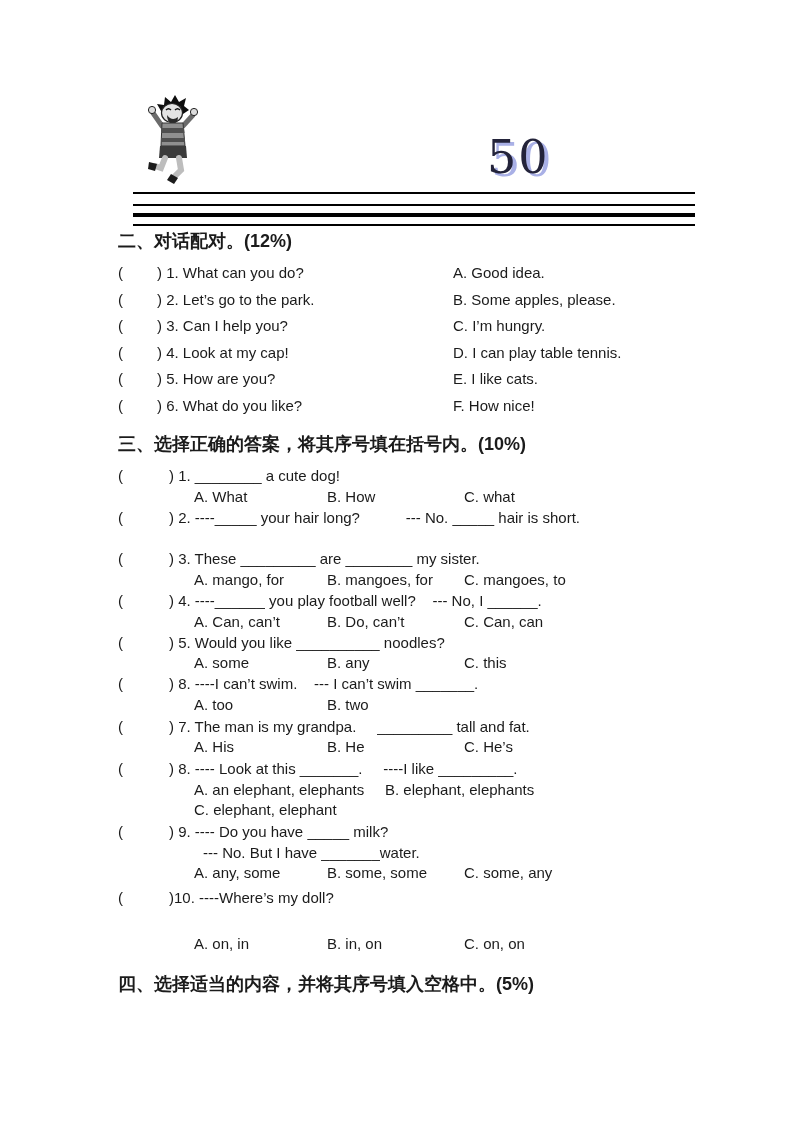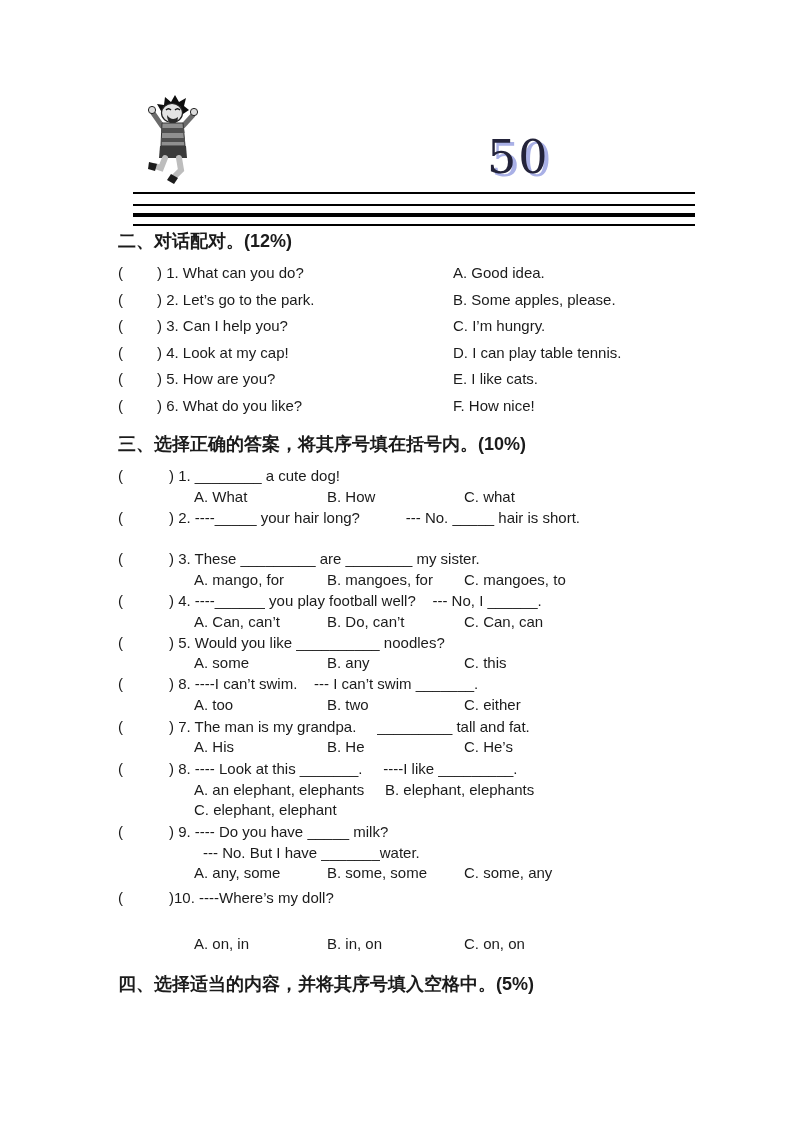"C. either" span.col-c { html: <span>C. either</span> -> none }
